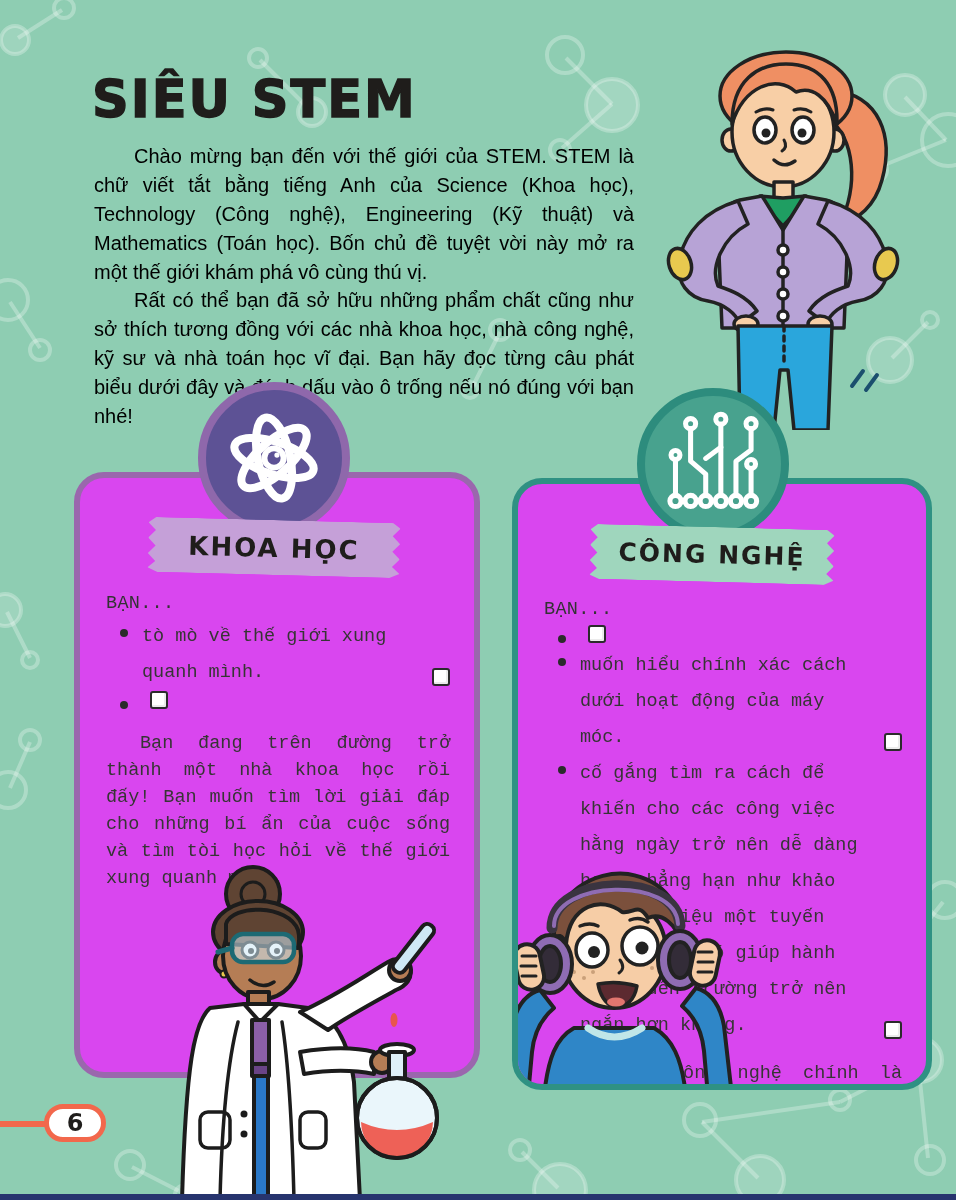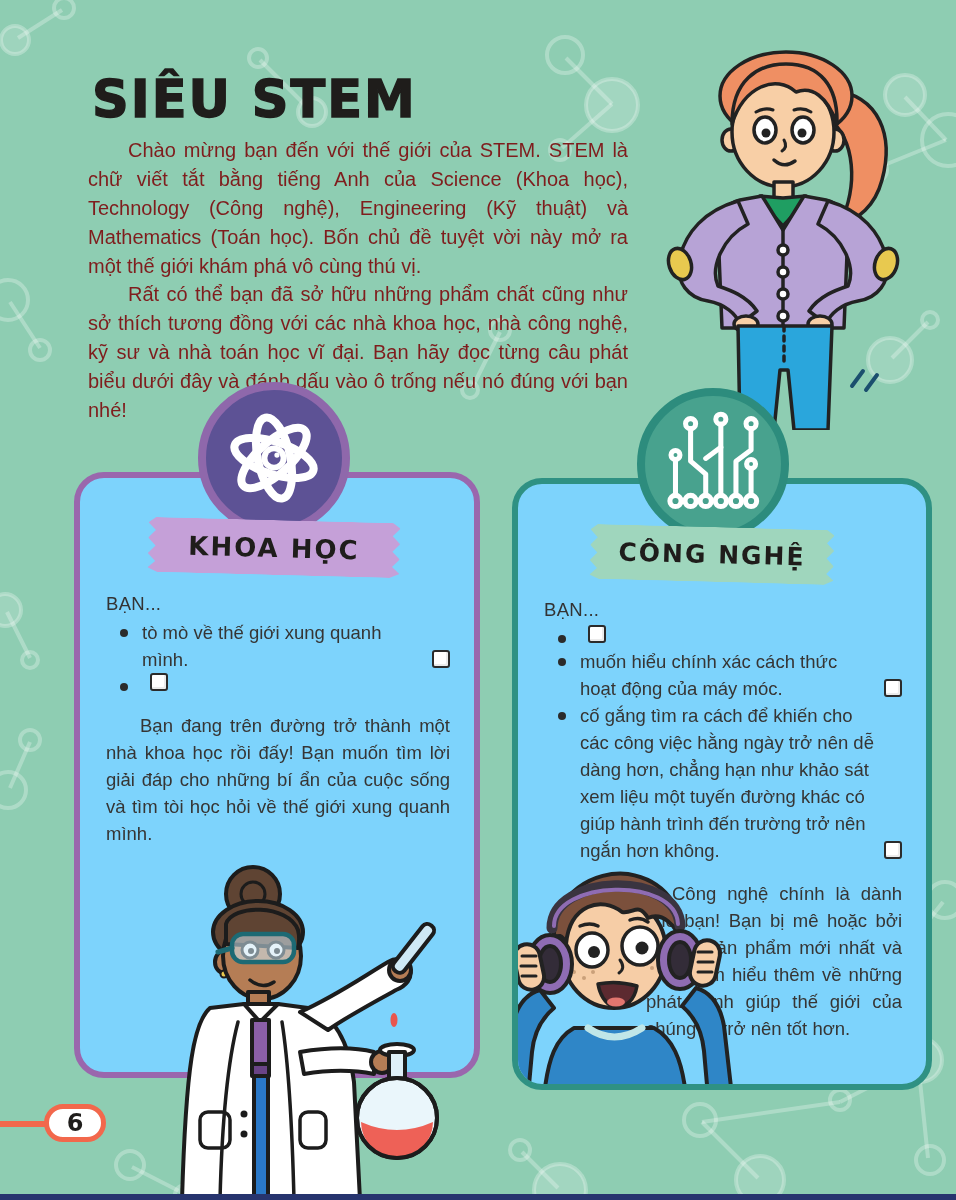"Chào mừng bạn đến với" .intro { color: #7f1d1d -> #000000; margin: 4px -> 10px }
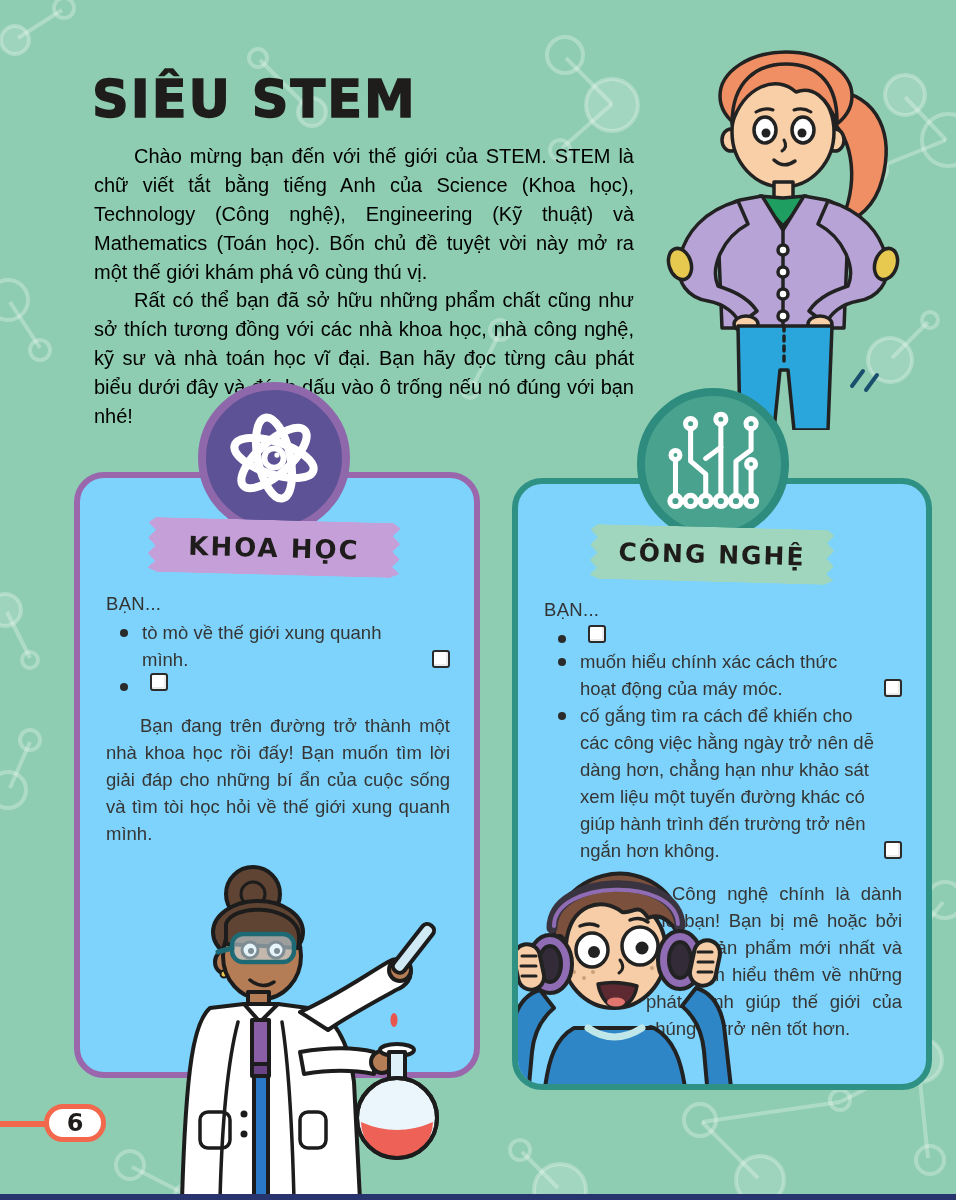"BẠN..." .card { background: #7dd3fc -> #d946ef; font-family: none -> Liberation Mono, monospace }
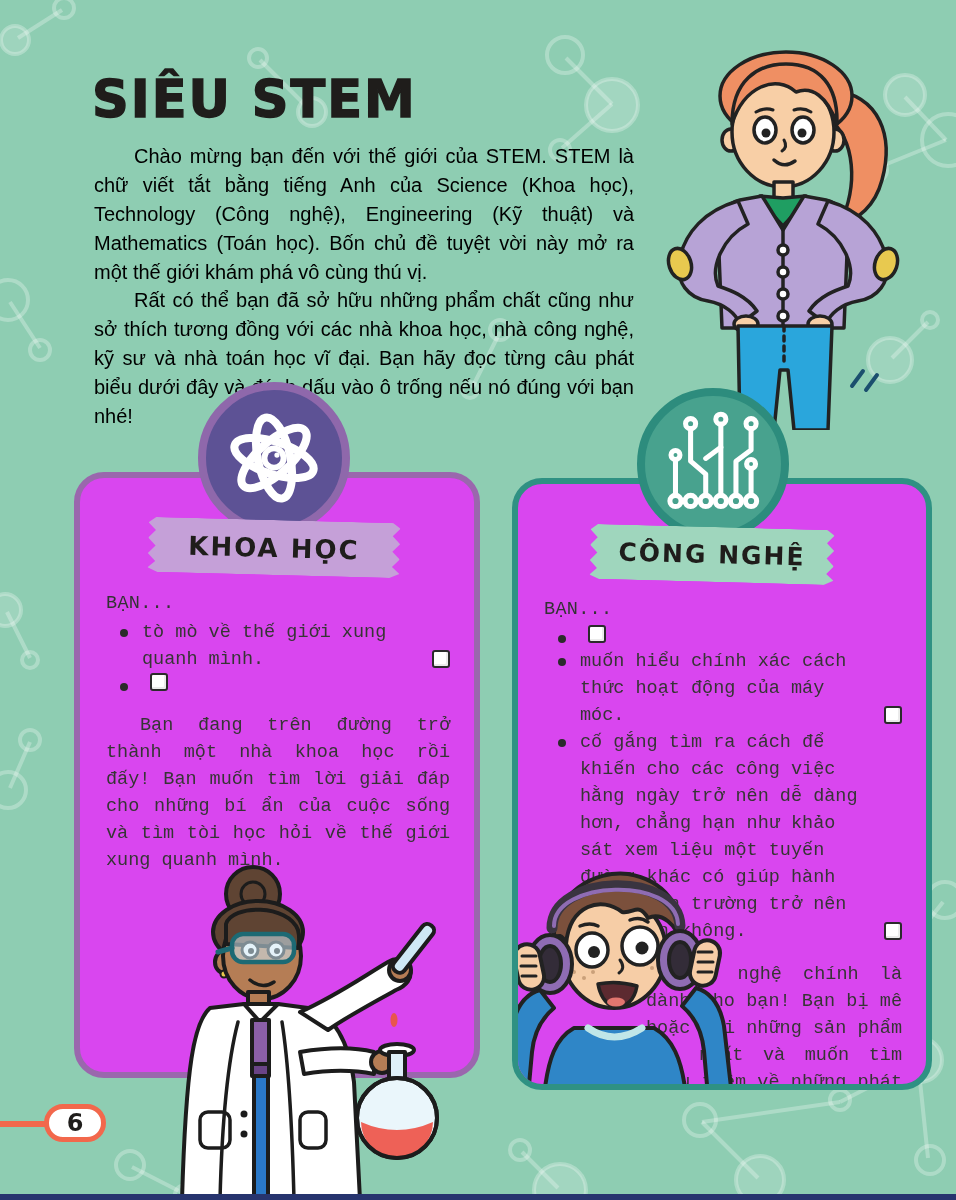"tò mò về thế giới" .item-text { line-height: 27px -> 36px }
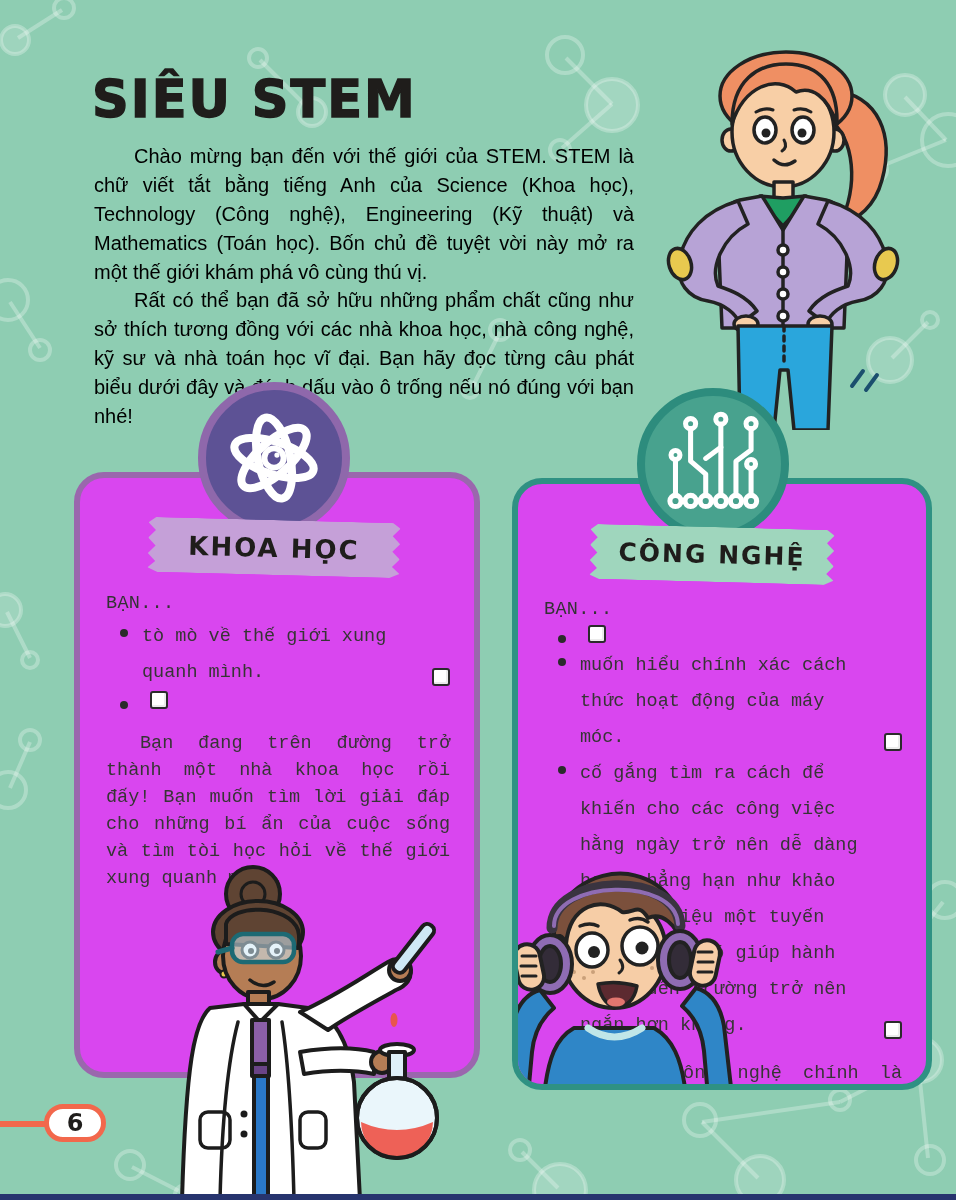"muốn hiểu chính xác cách" span.item-text { text: thức -> dưới }
